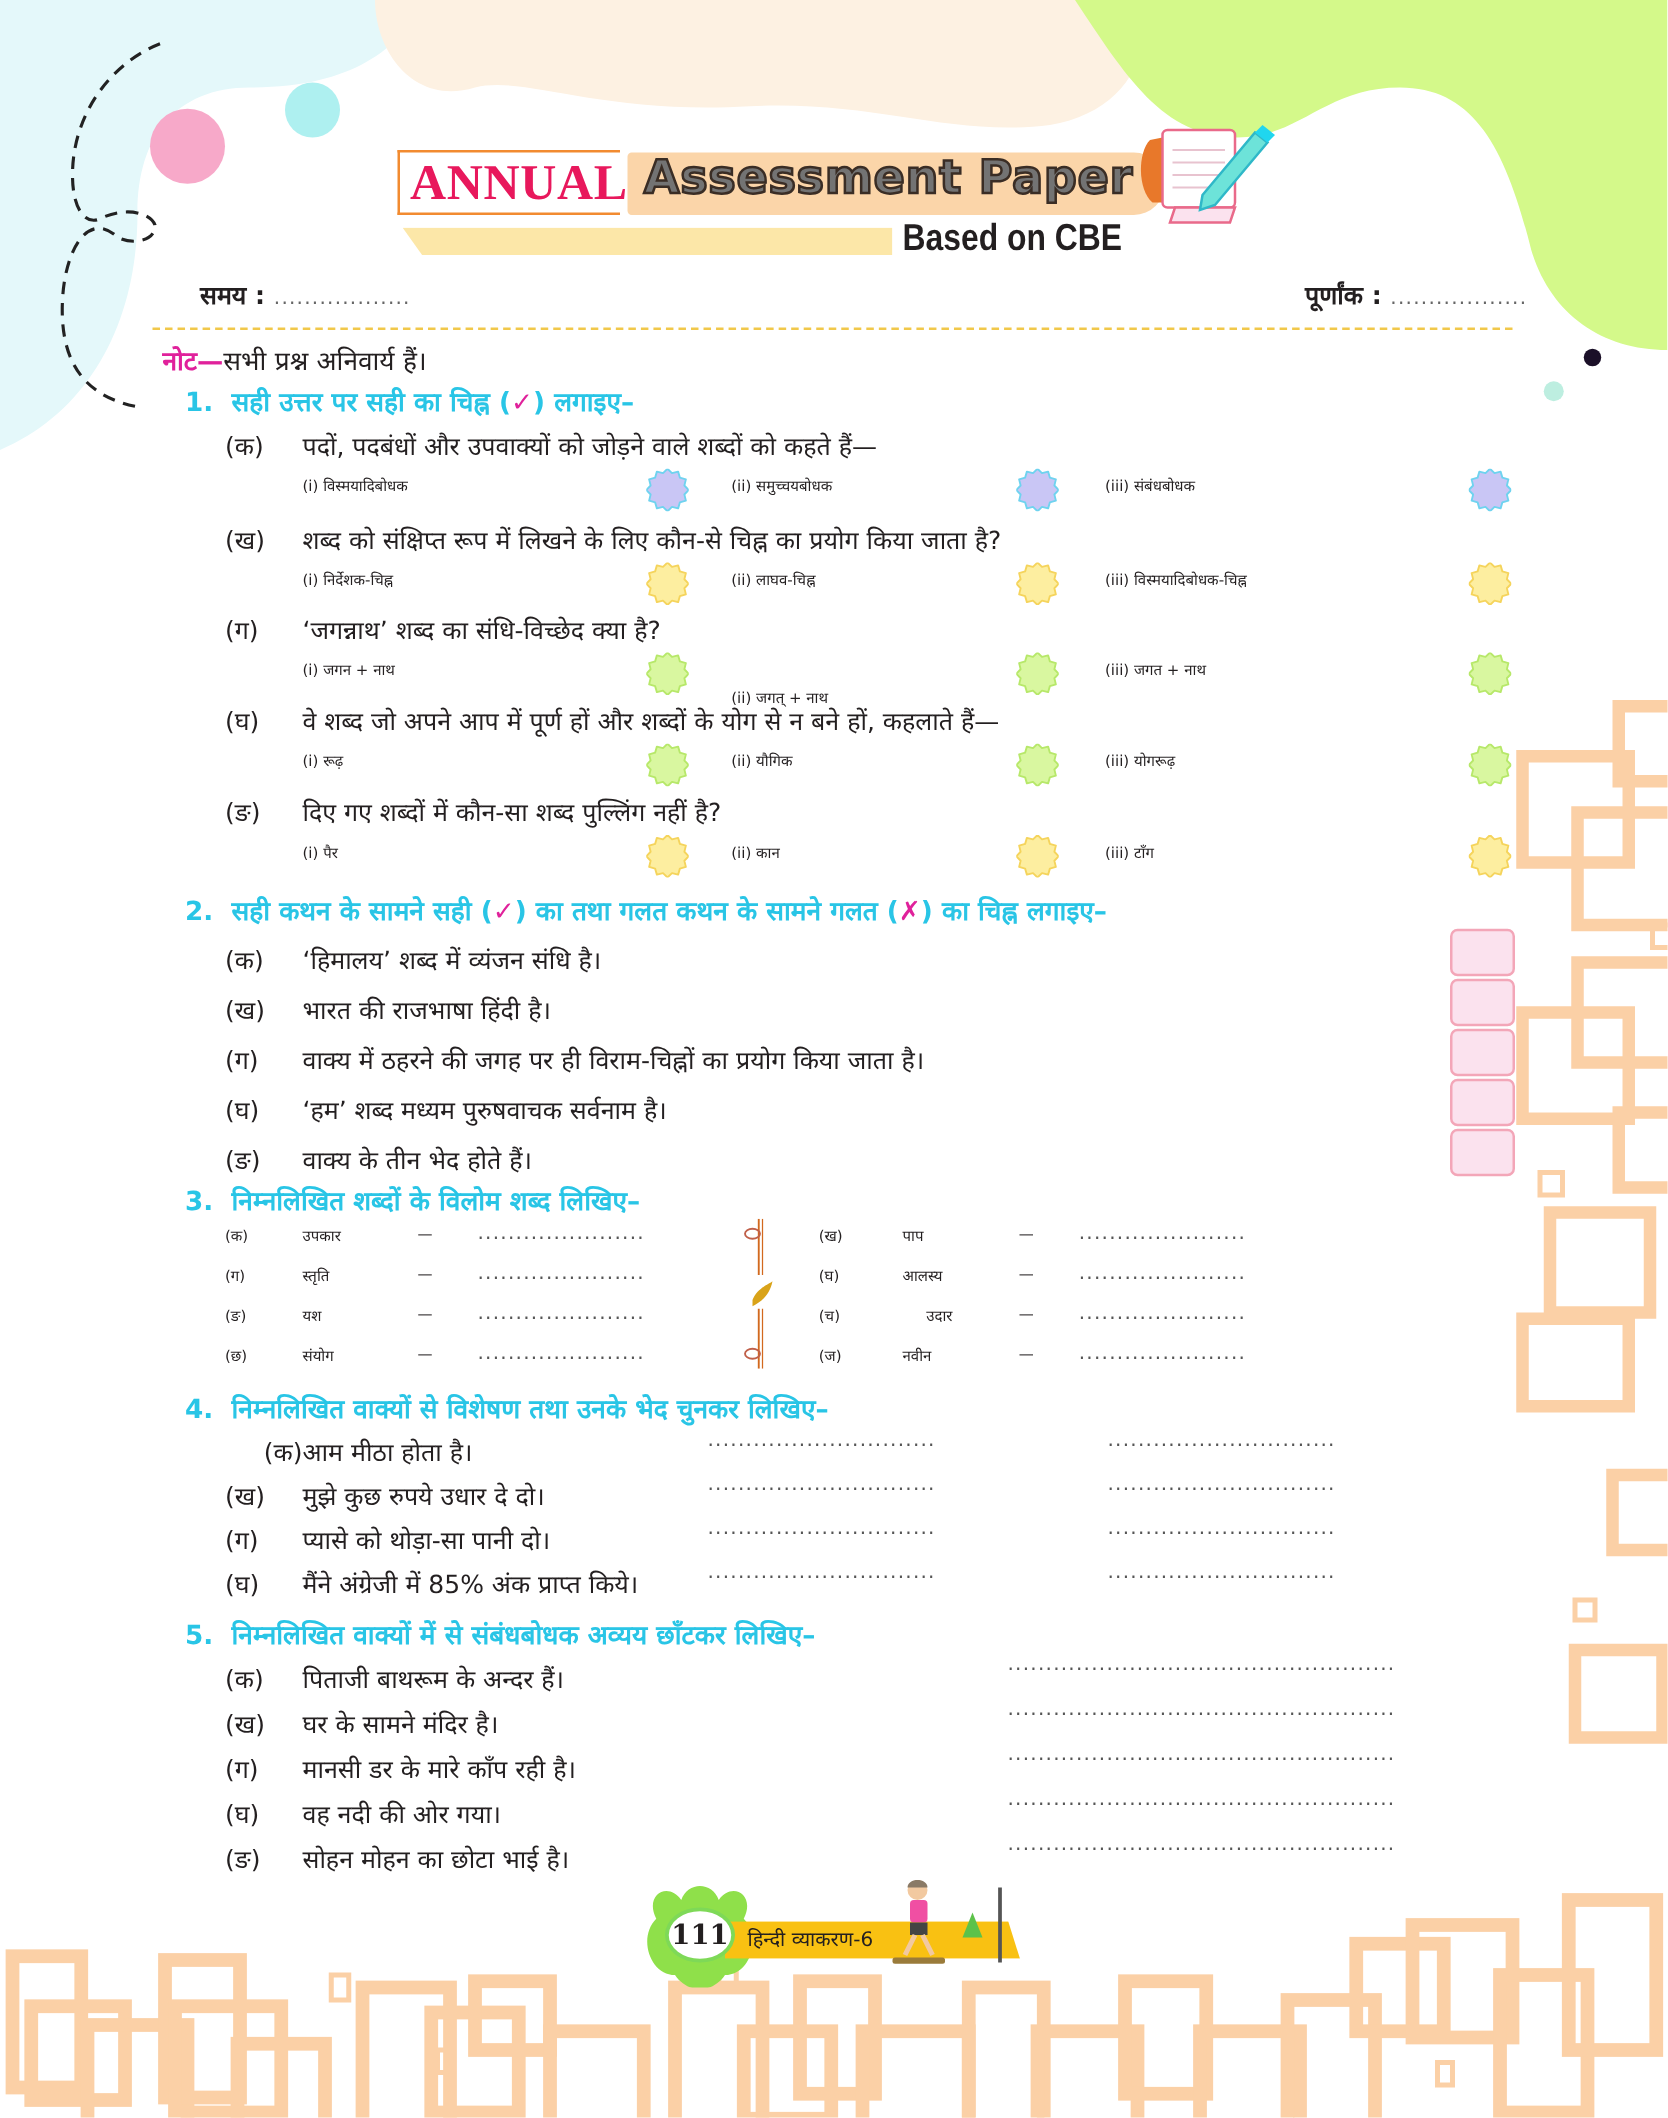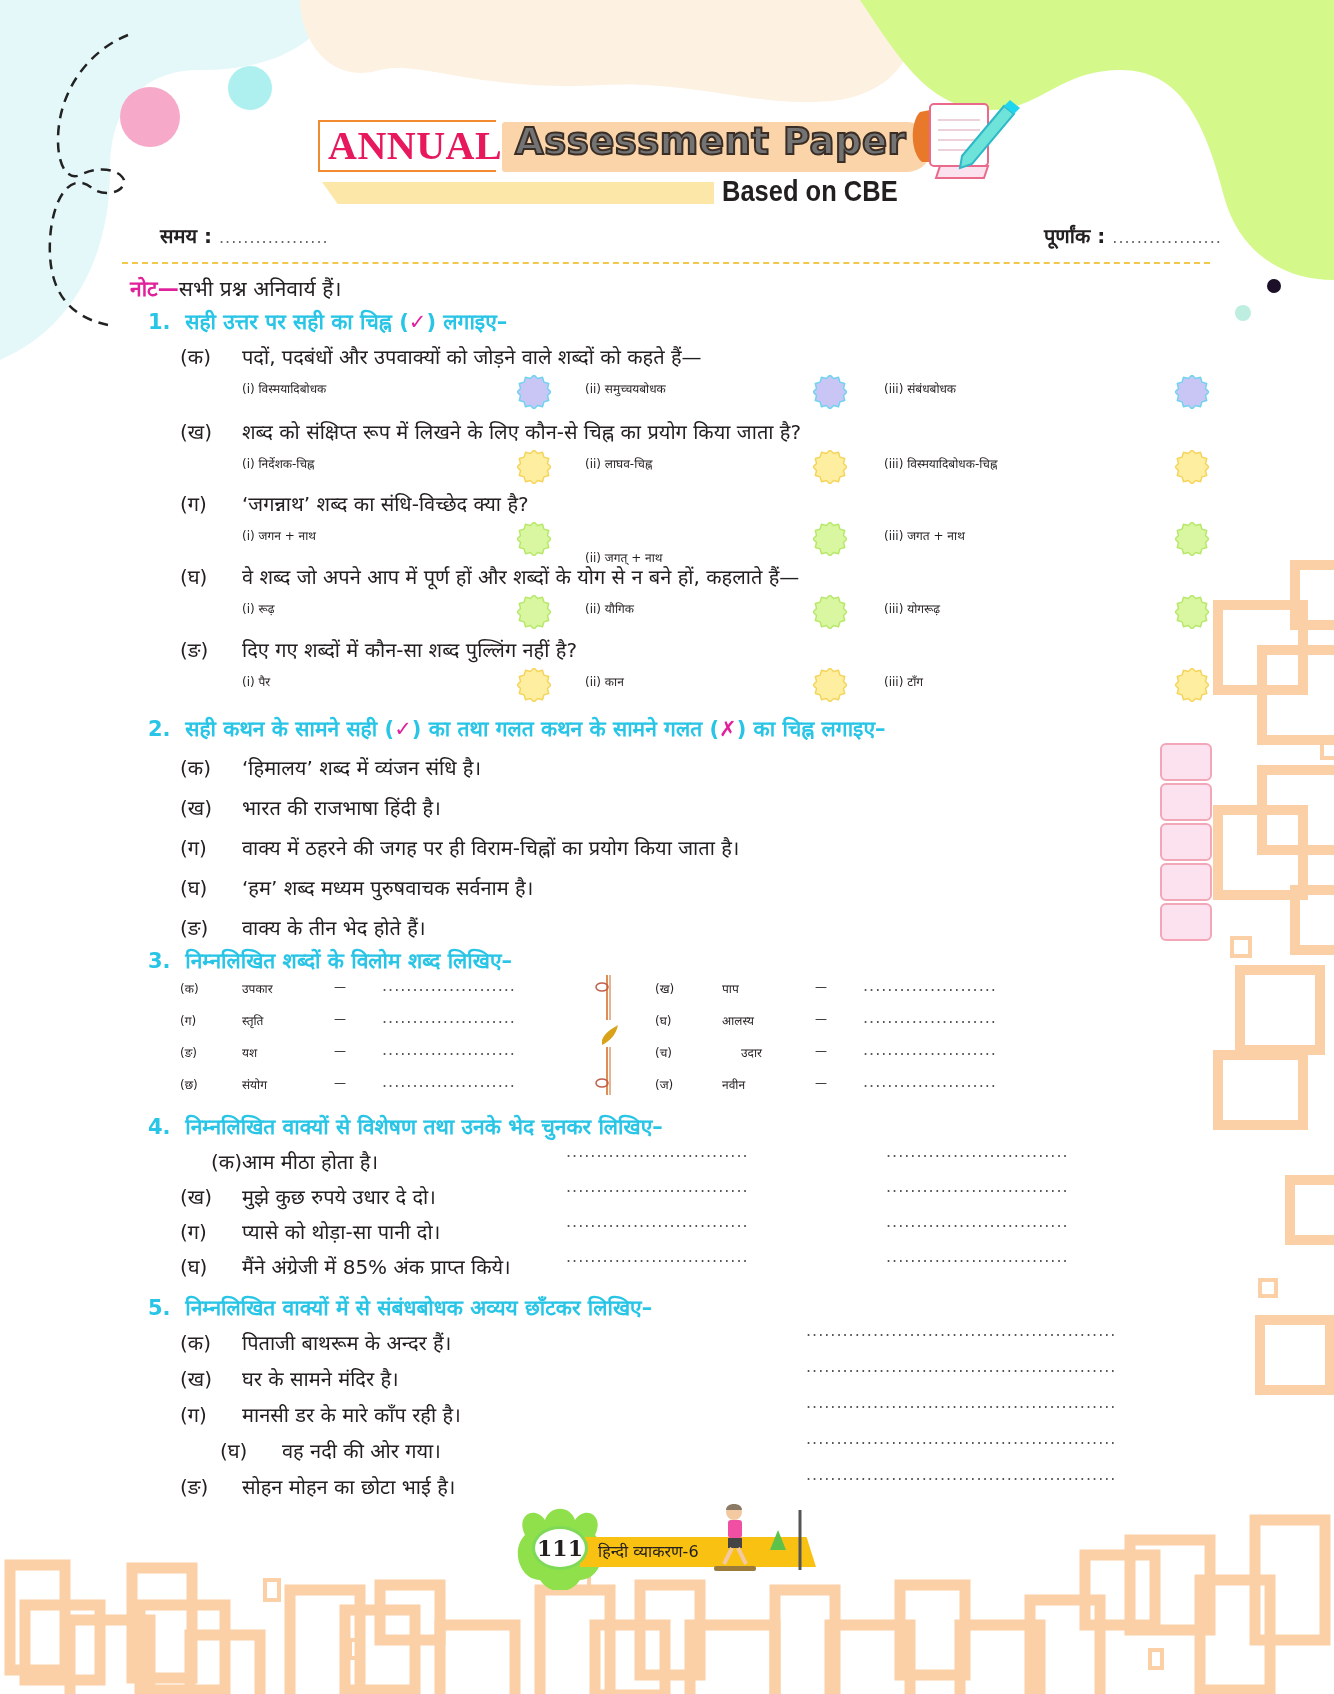"(घ) वह नदी की ओर" div.row { margin-left: 40px -> none }
